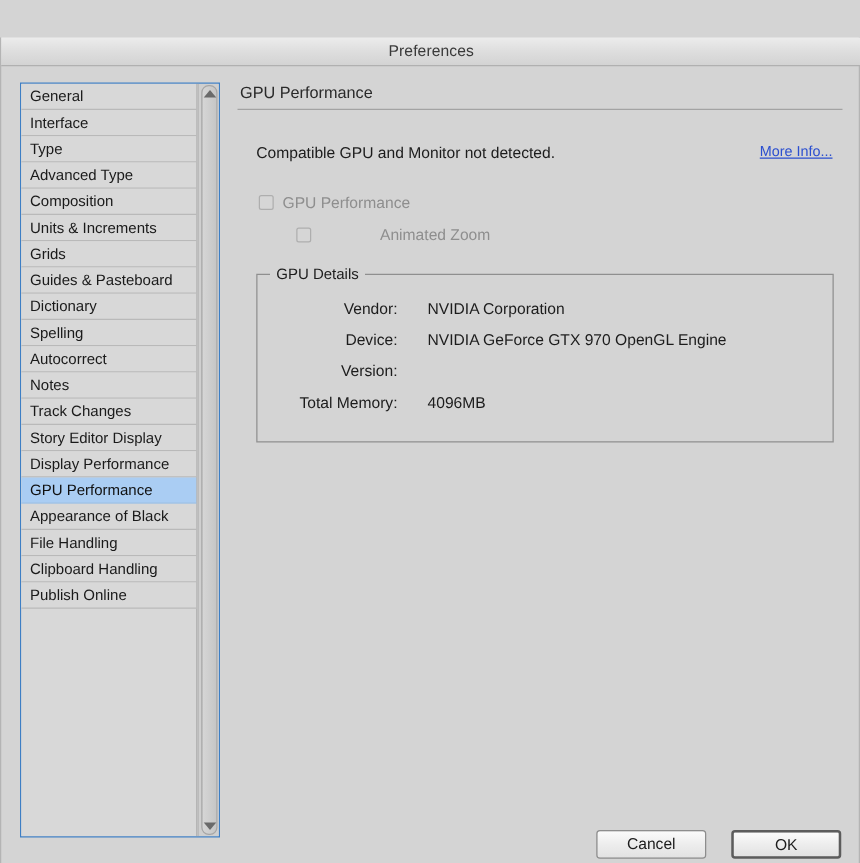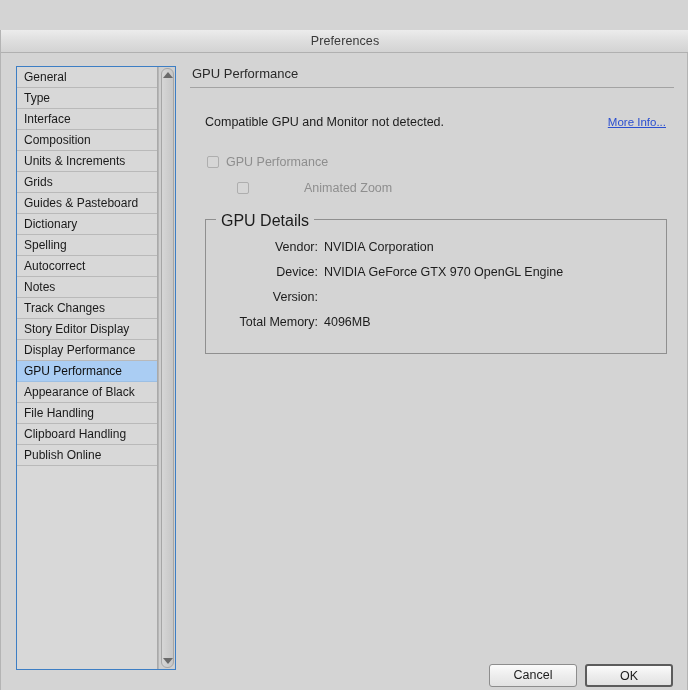"Type" div.list-item { order: before "Interface" -> after "Interface" }
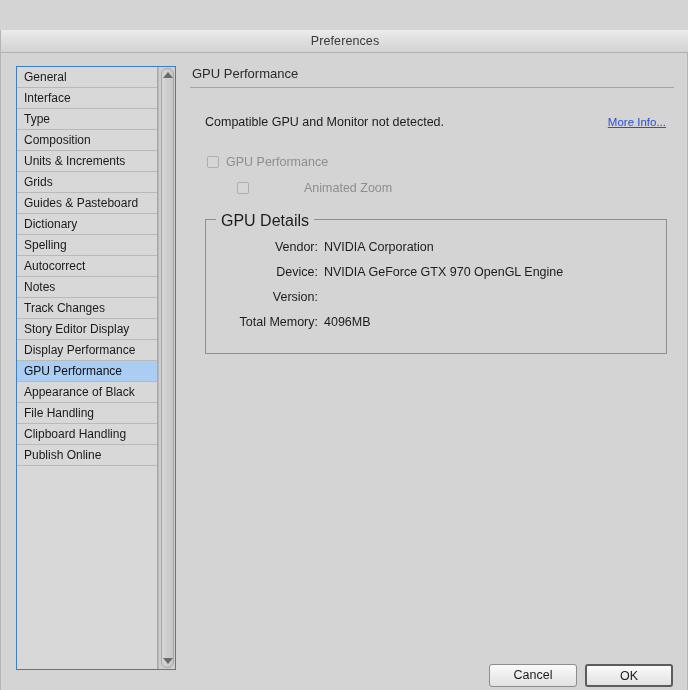"Advanced Type" div.list-item { html: none -> <div>Advanced Type</div> }
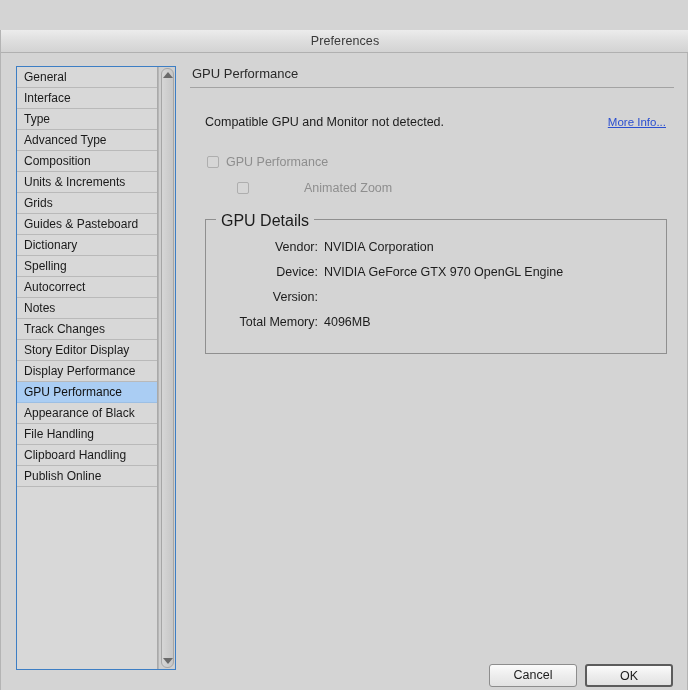"GPU Details" #gpu-details-legend { font-size: 16px -> 12px }
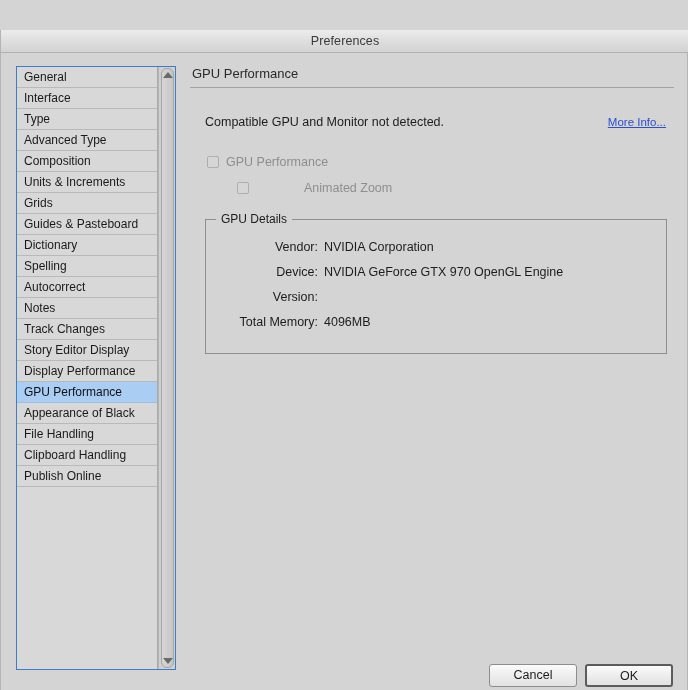"Vendor:" .detail-label { padding-right: 6px -> 24px }
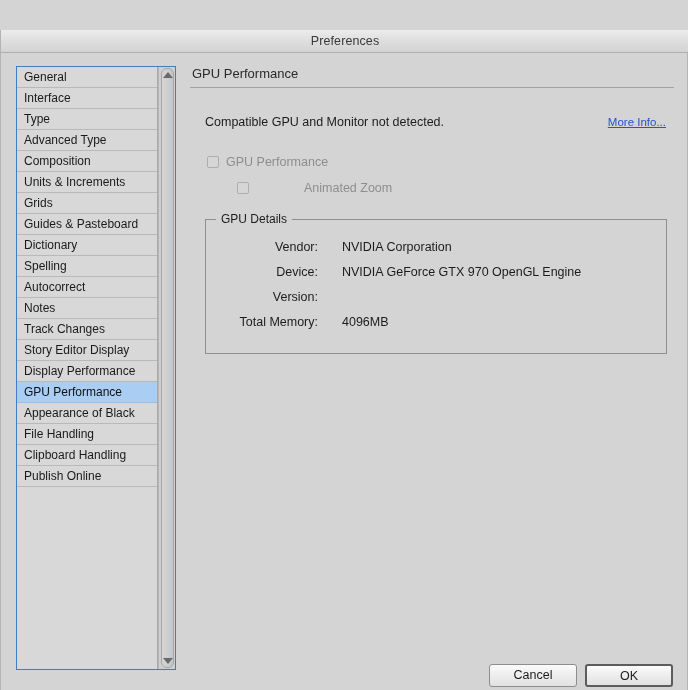"Cancel" #footer { gap: 8px -> 20px }
